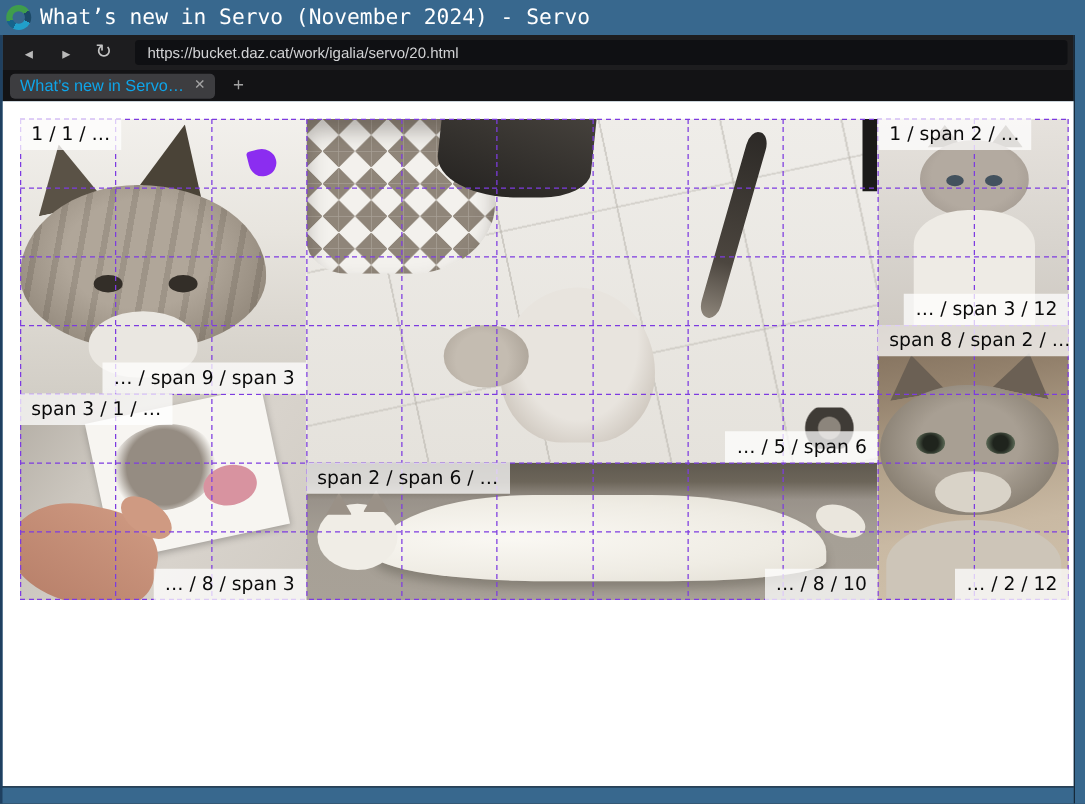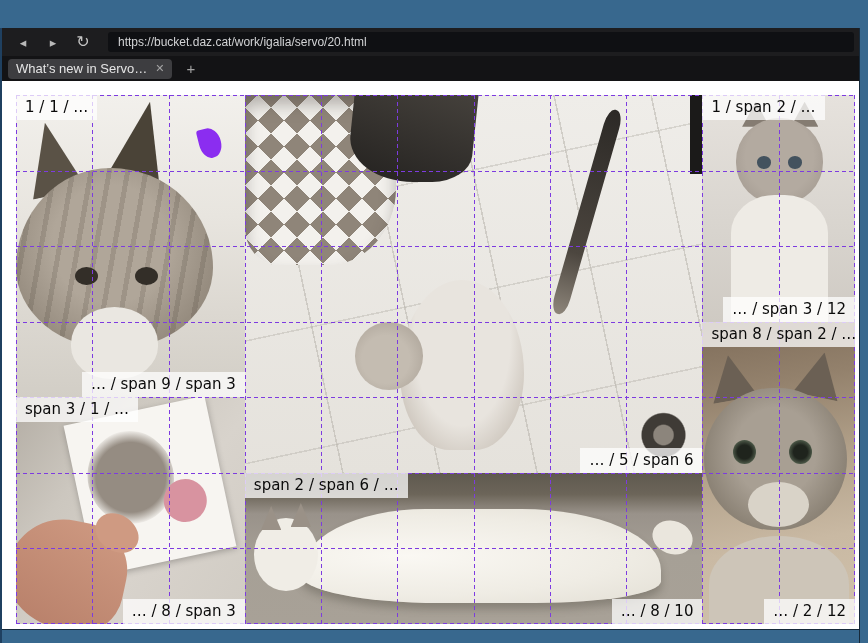"What’s new in Servo (November" div.titlebar { html: none -> <div> <div></div> <div>What’s new in Servo (November 2024) - Servo</div> </div> }
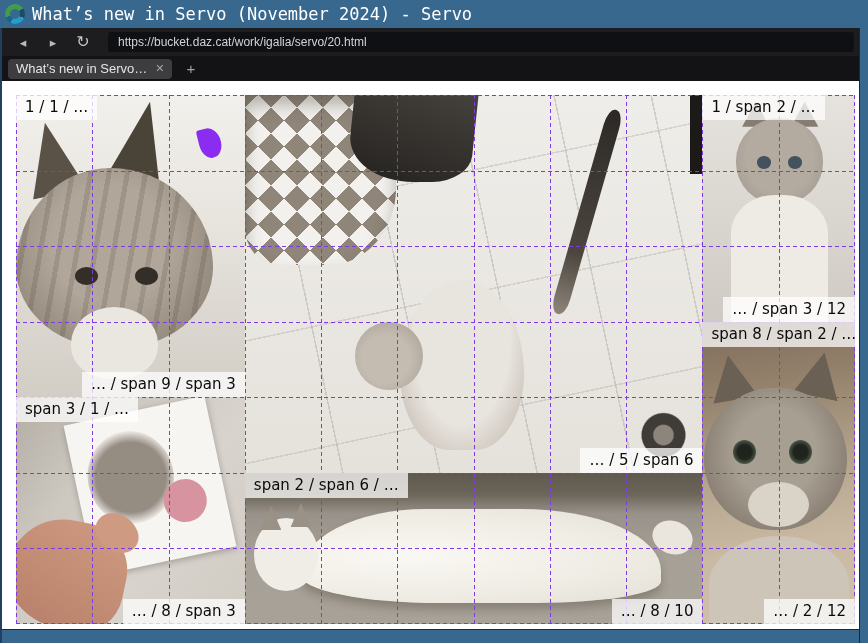"What’s new in Servo…" .tab-label { color: #e5e5e5 -> #0ea5e9 }
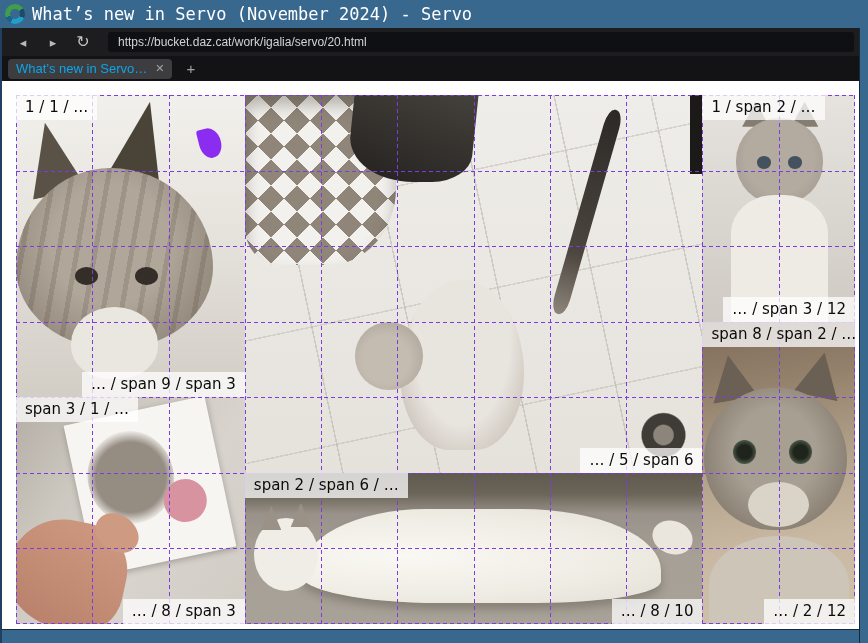"1 / 1 / …" .gridwrap { height: 529px -> 385px }
